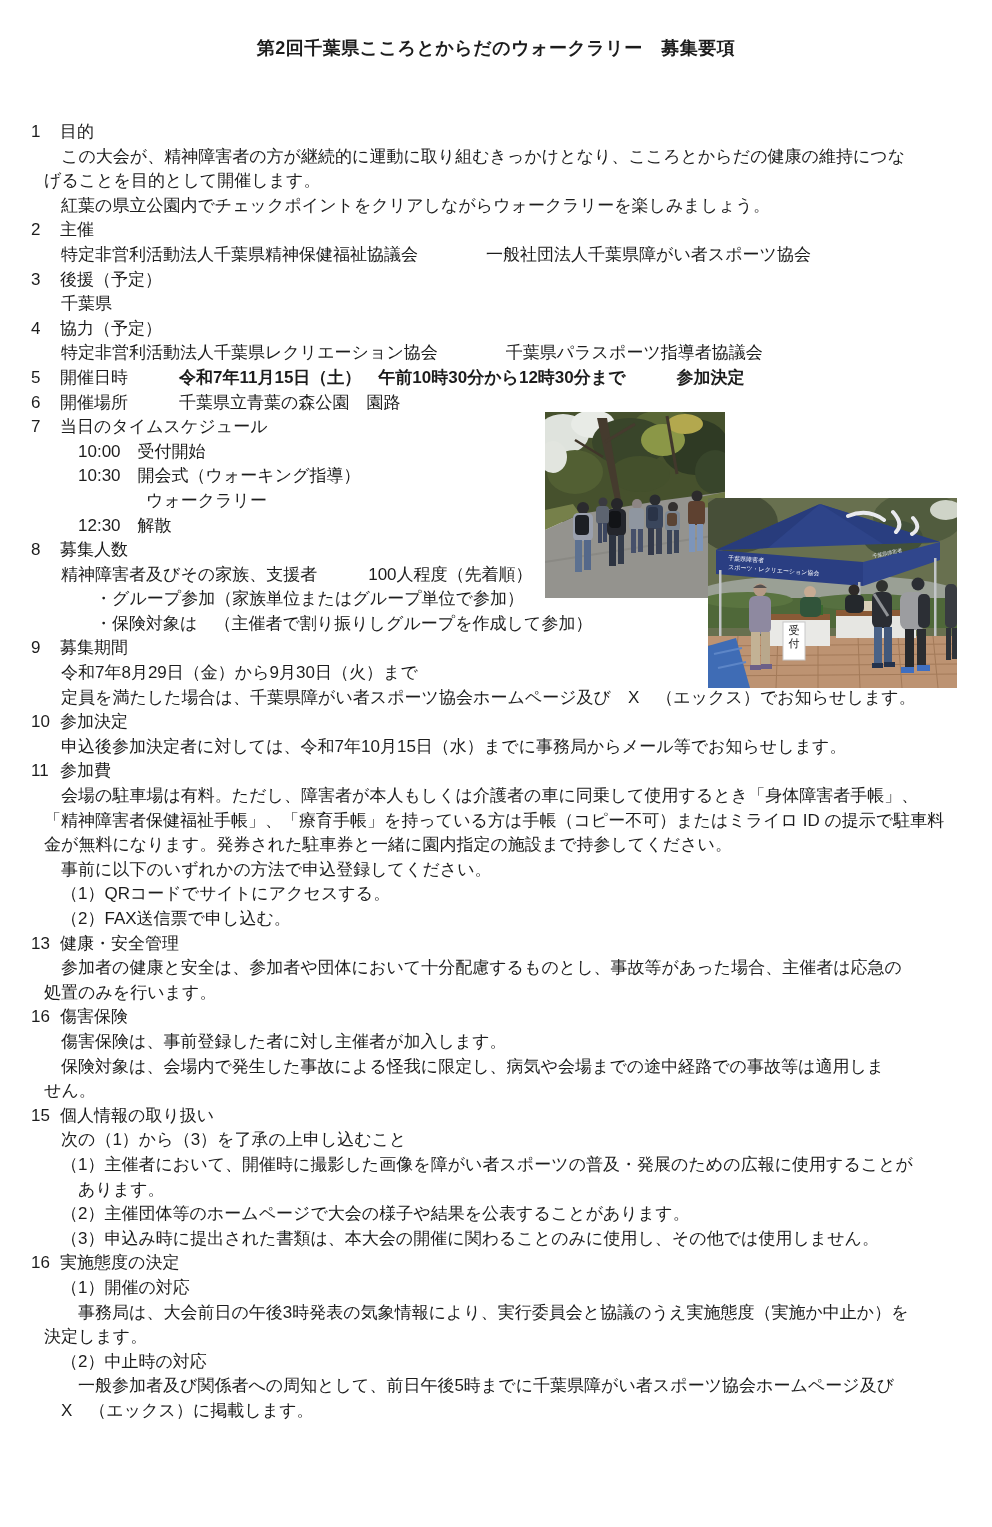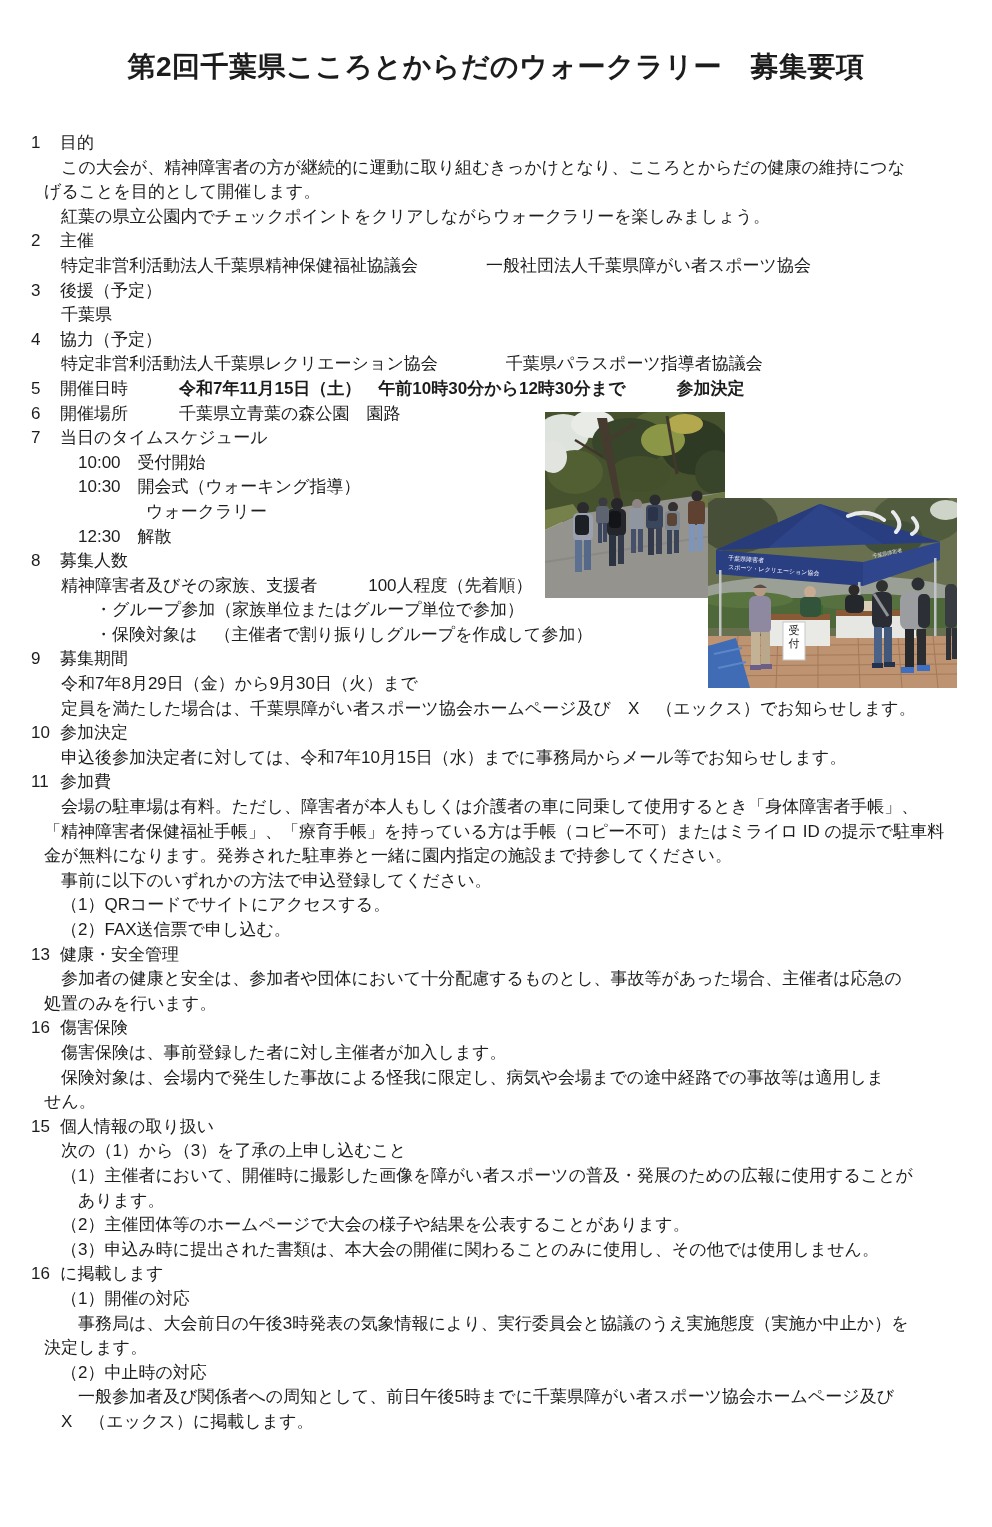"第2回千葉県こころとからだのウォークラリー 募集要項" .title { font-size: 28px -> 18px; padding-top: 48px -> 36px }
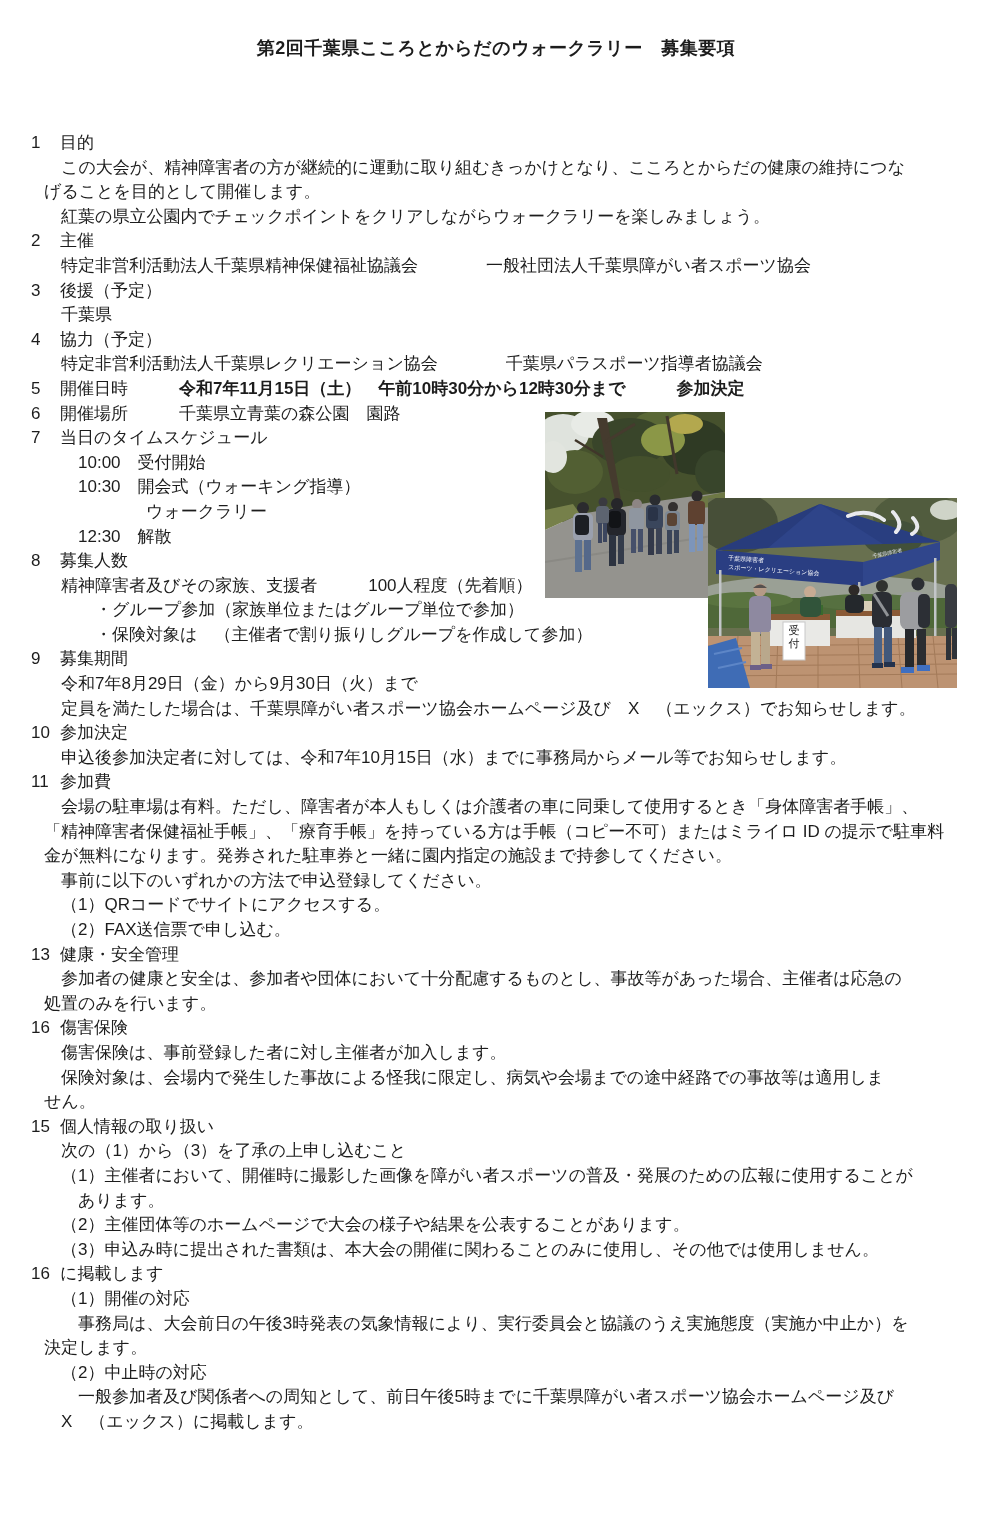"1 目的" .doc { top: 131px -> 120px }
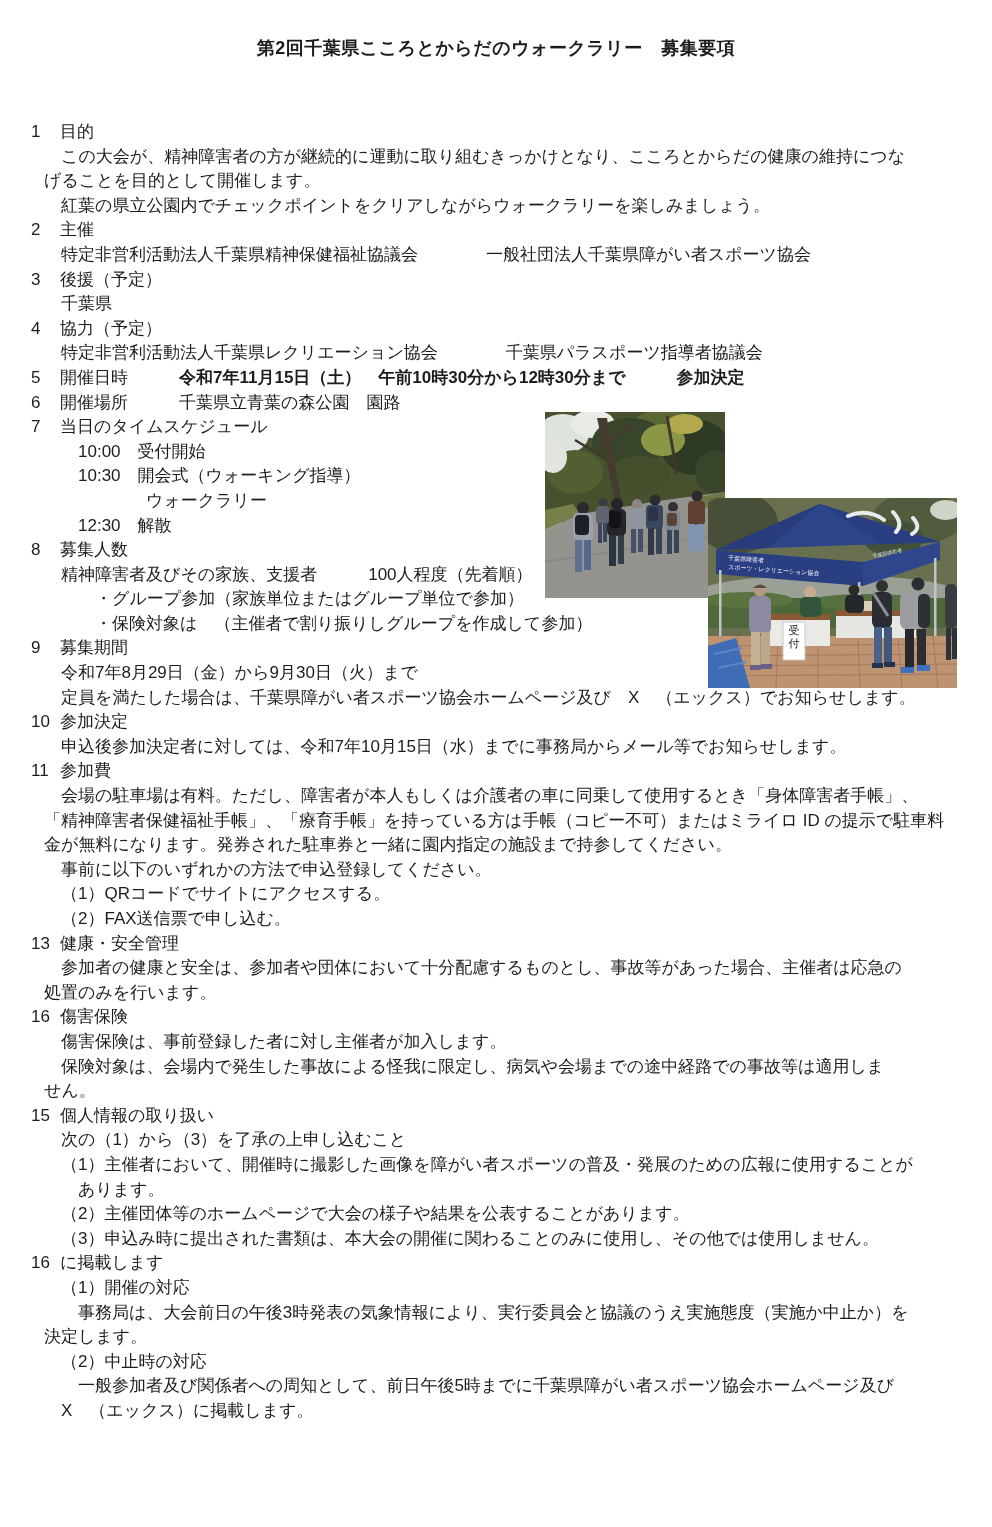"に掲載します" span { text: に掲載します -> 実施態度の決定 }
